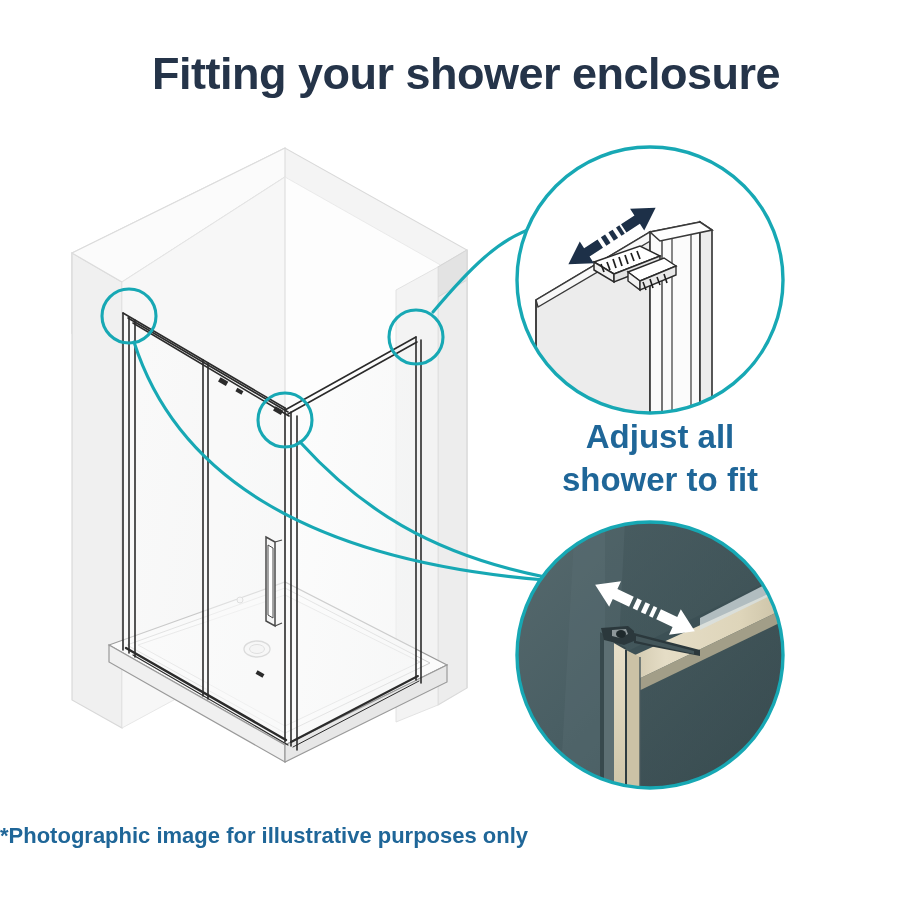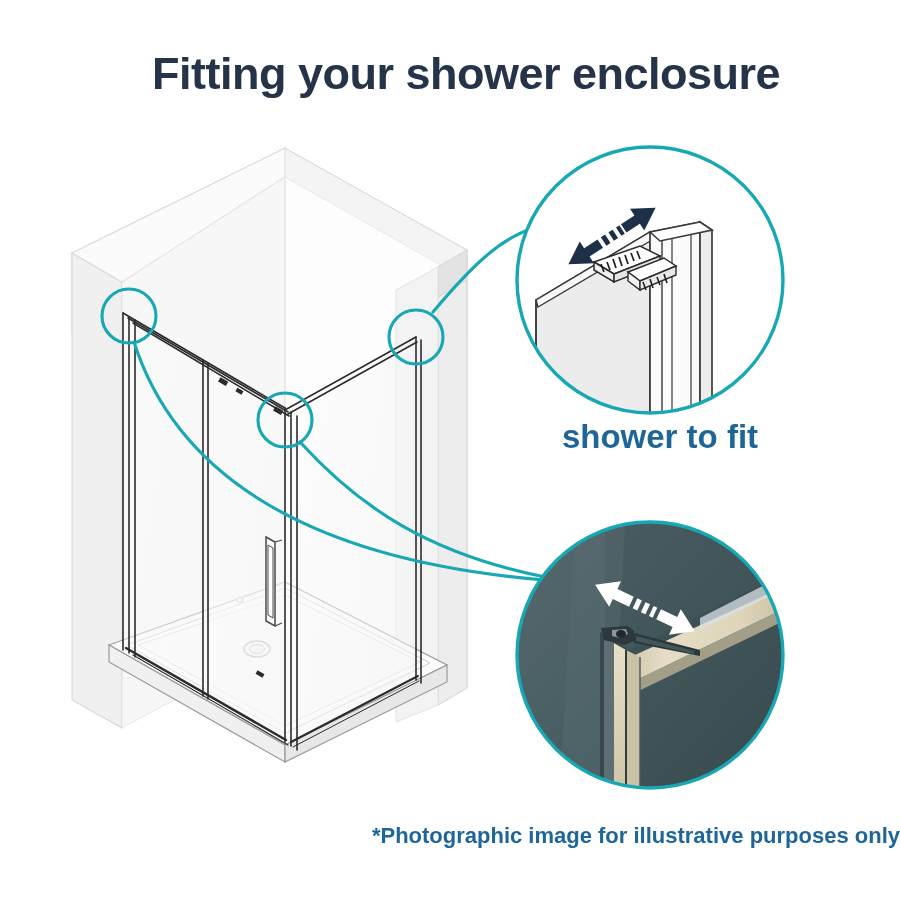"Adjust all" div { html: none -> <div>Adjust all</div> }
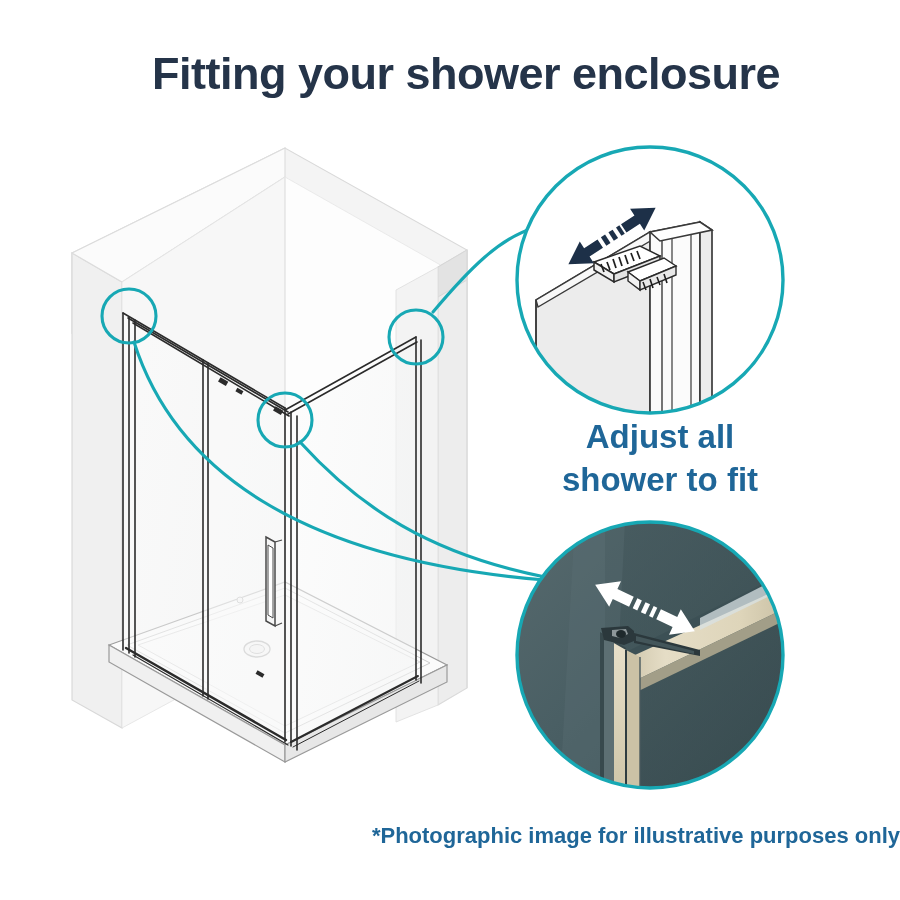"*Photographic image for illustrative" .footnote { text-align: right -> left }
